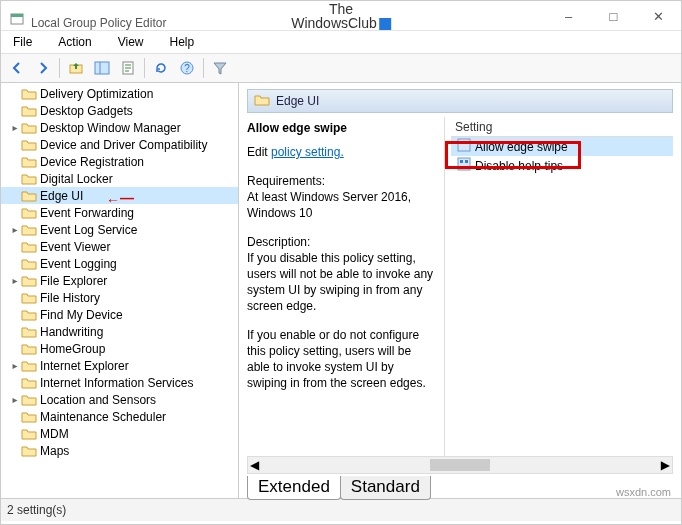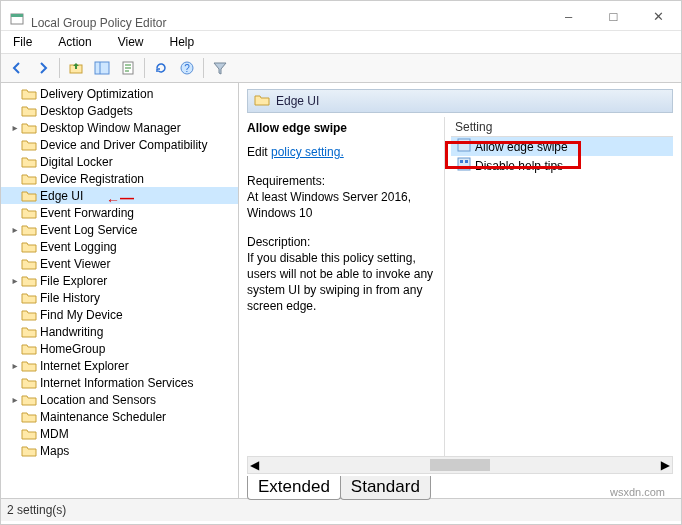"The" div.logo { html: none -> <div> <div>The</div> <div><span>WindowsClub</span><span></span></div> </div> }
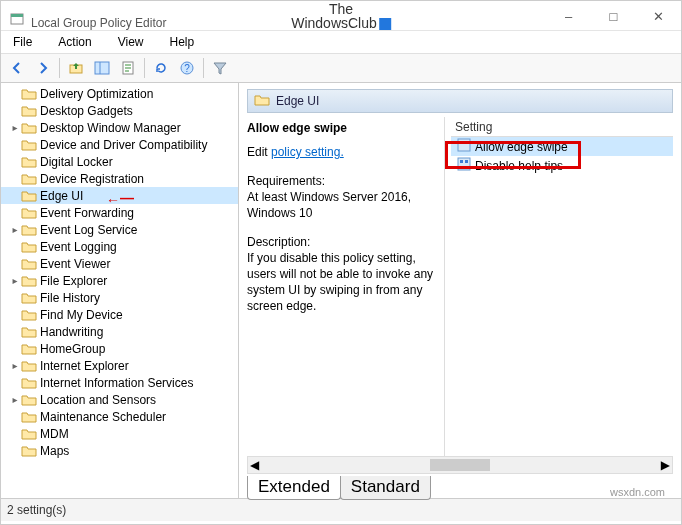"Digital Locker" div.tree-item { order: before "Device Registration" -> after "Device Registration" }
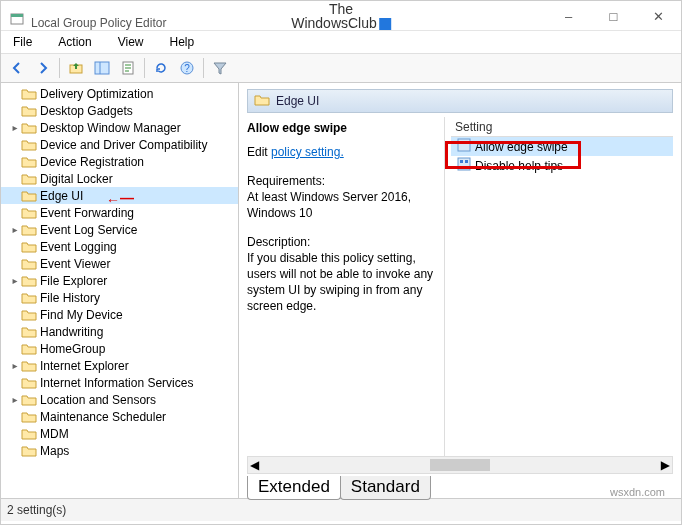"Event Logging" div.tree-item { order: before "Event Viewer" -> after "Event Viewer" }
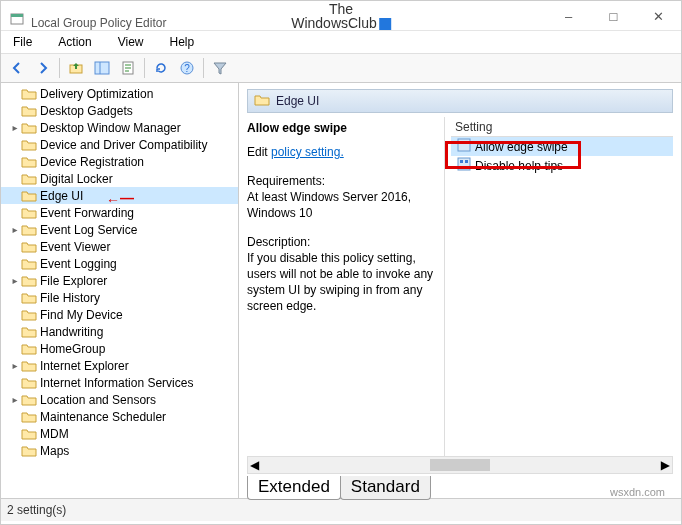"If you enable or do" p { html: none -> <p>If you enable or do not configure this policy setting, users will be able to invoke system UI by swiping in from the screen edges.</p> }
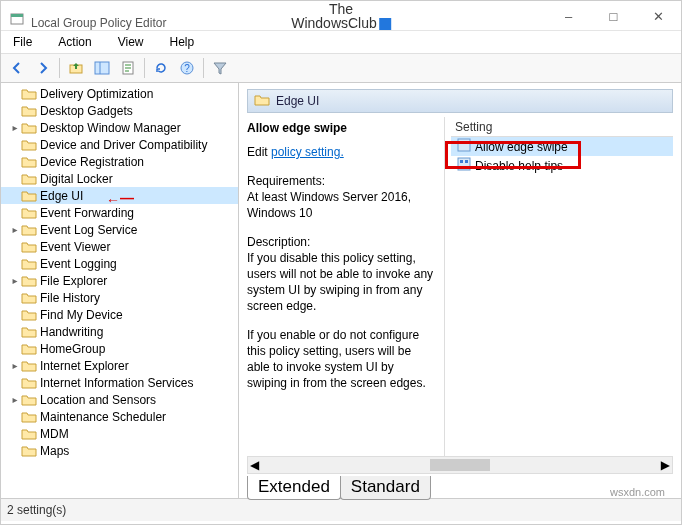"wsxdn.com" .watermark { right: 16px -> 10px }
